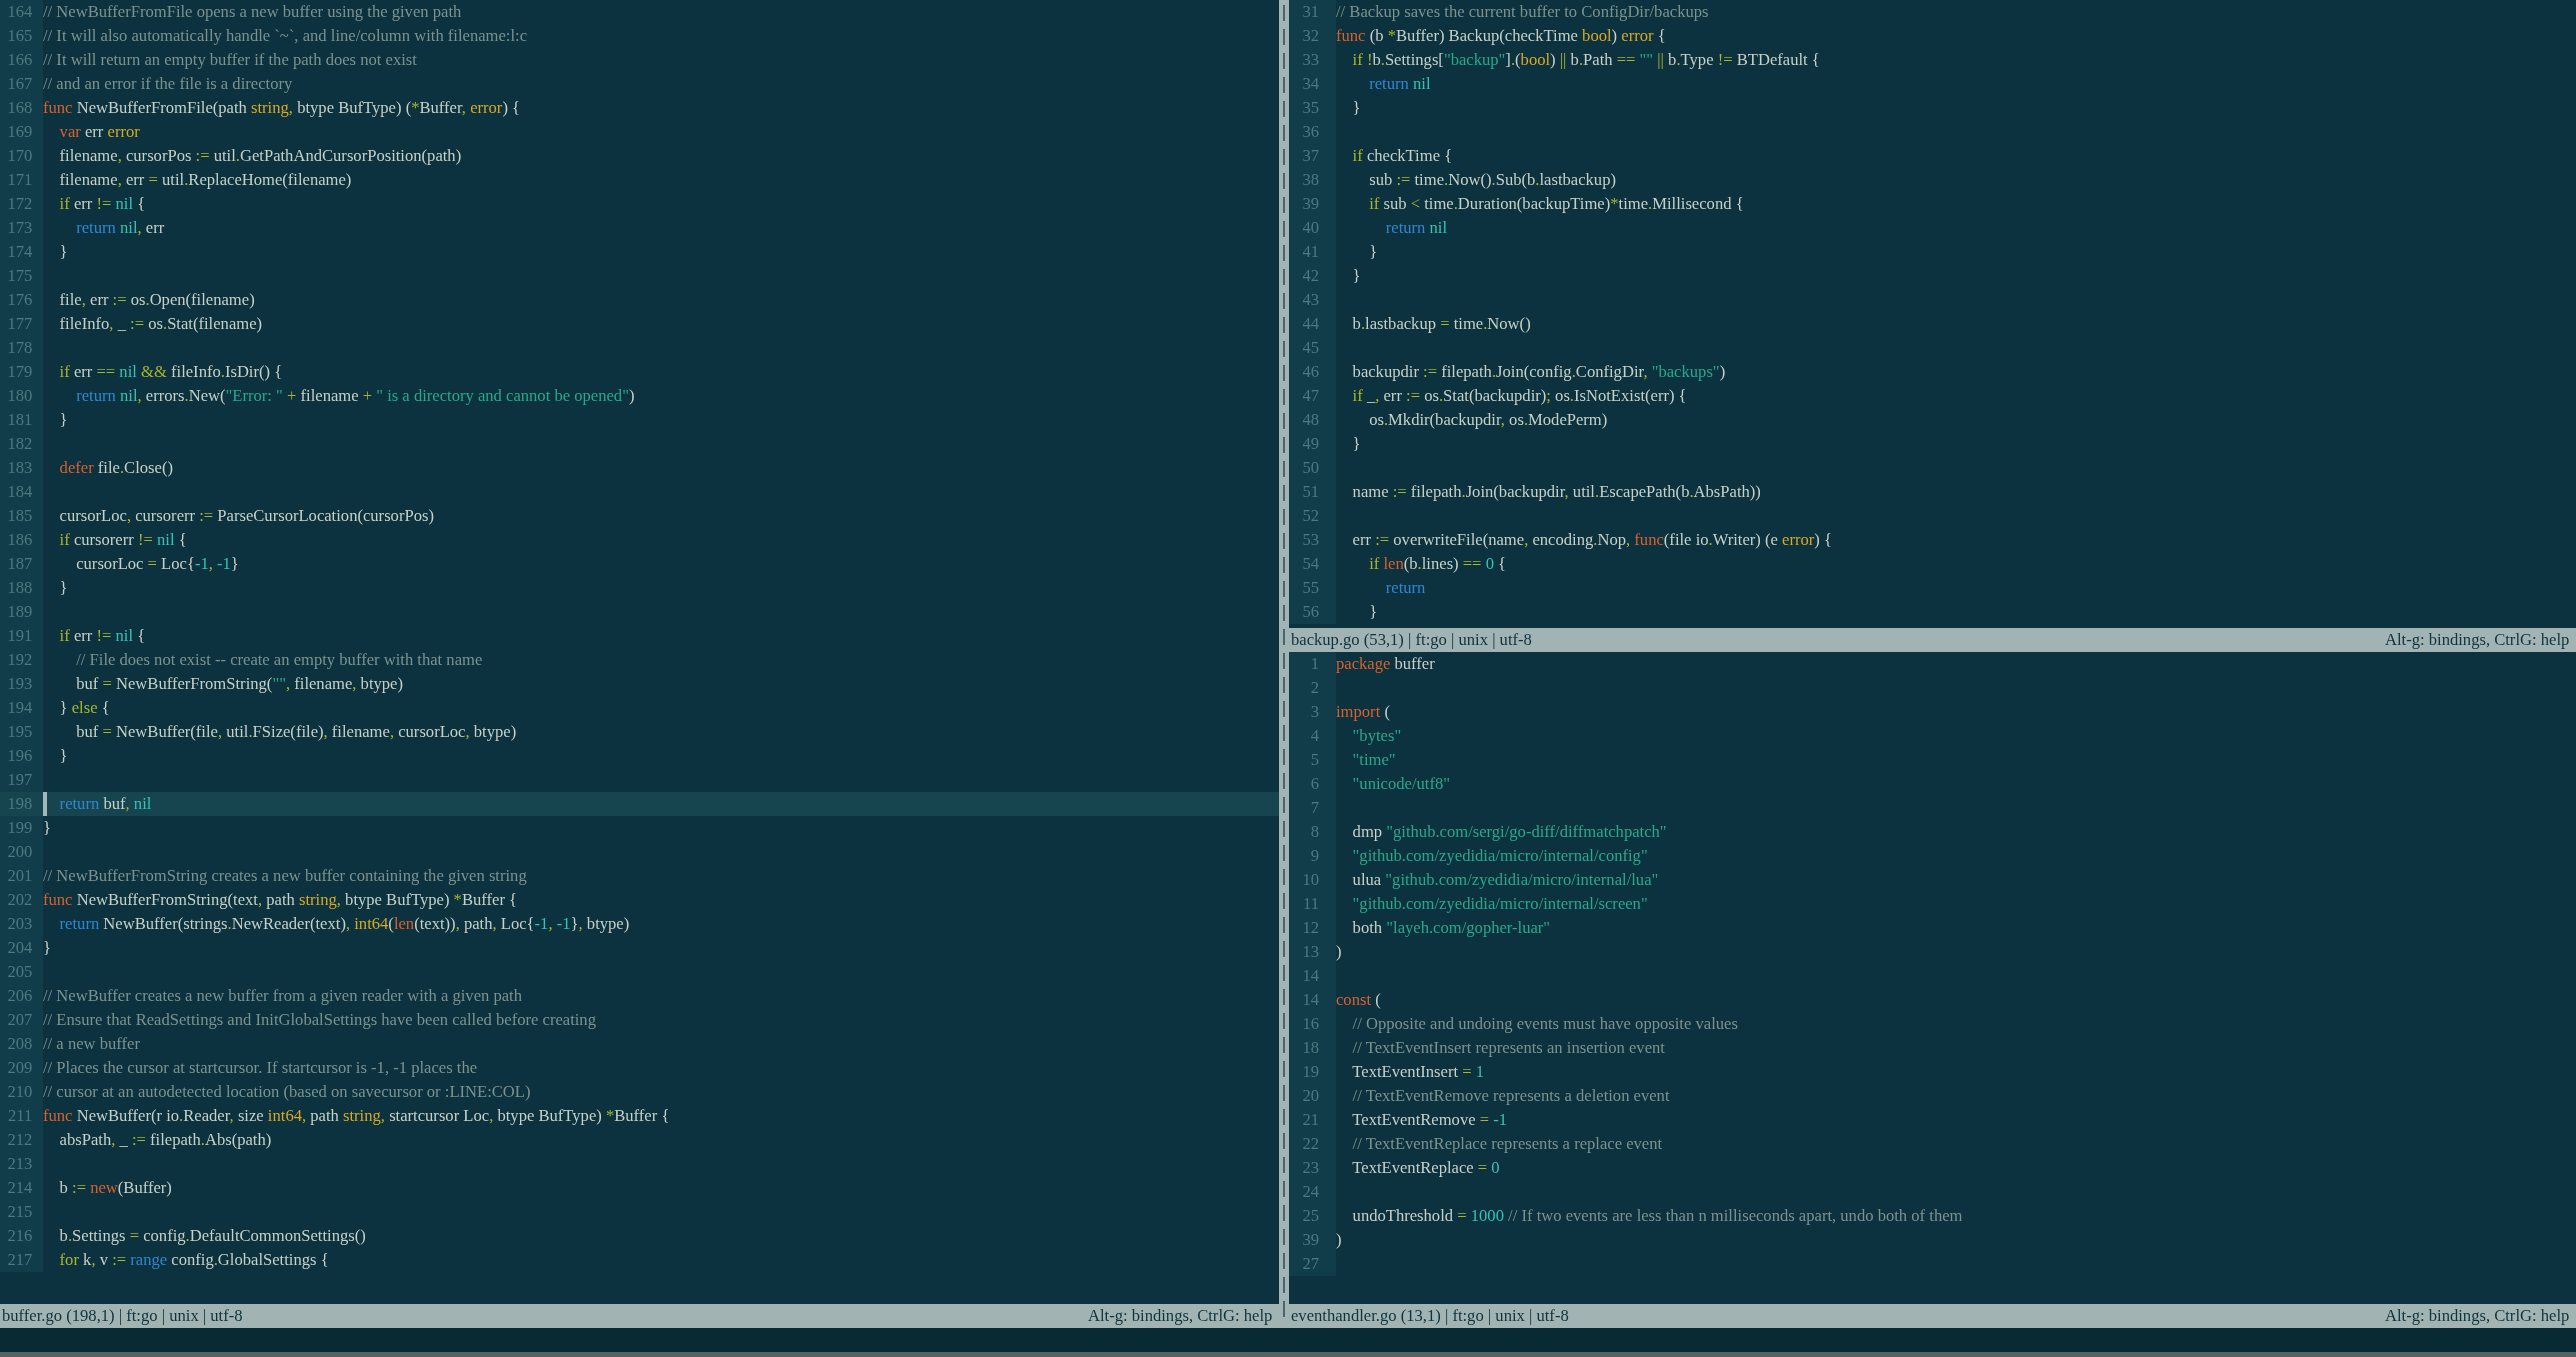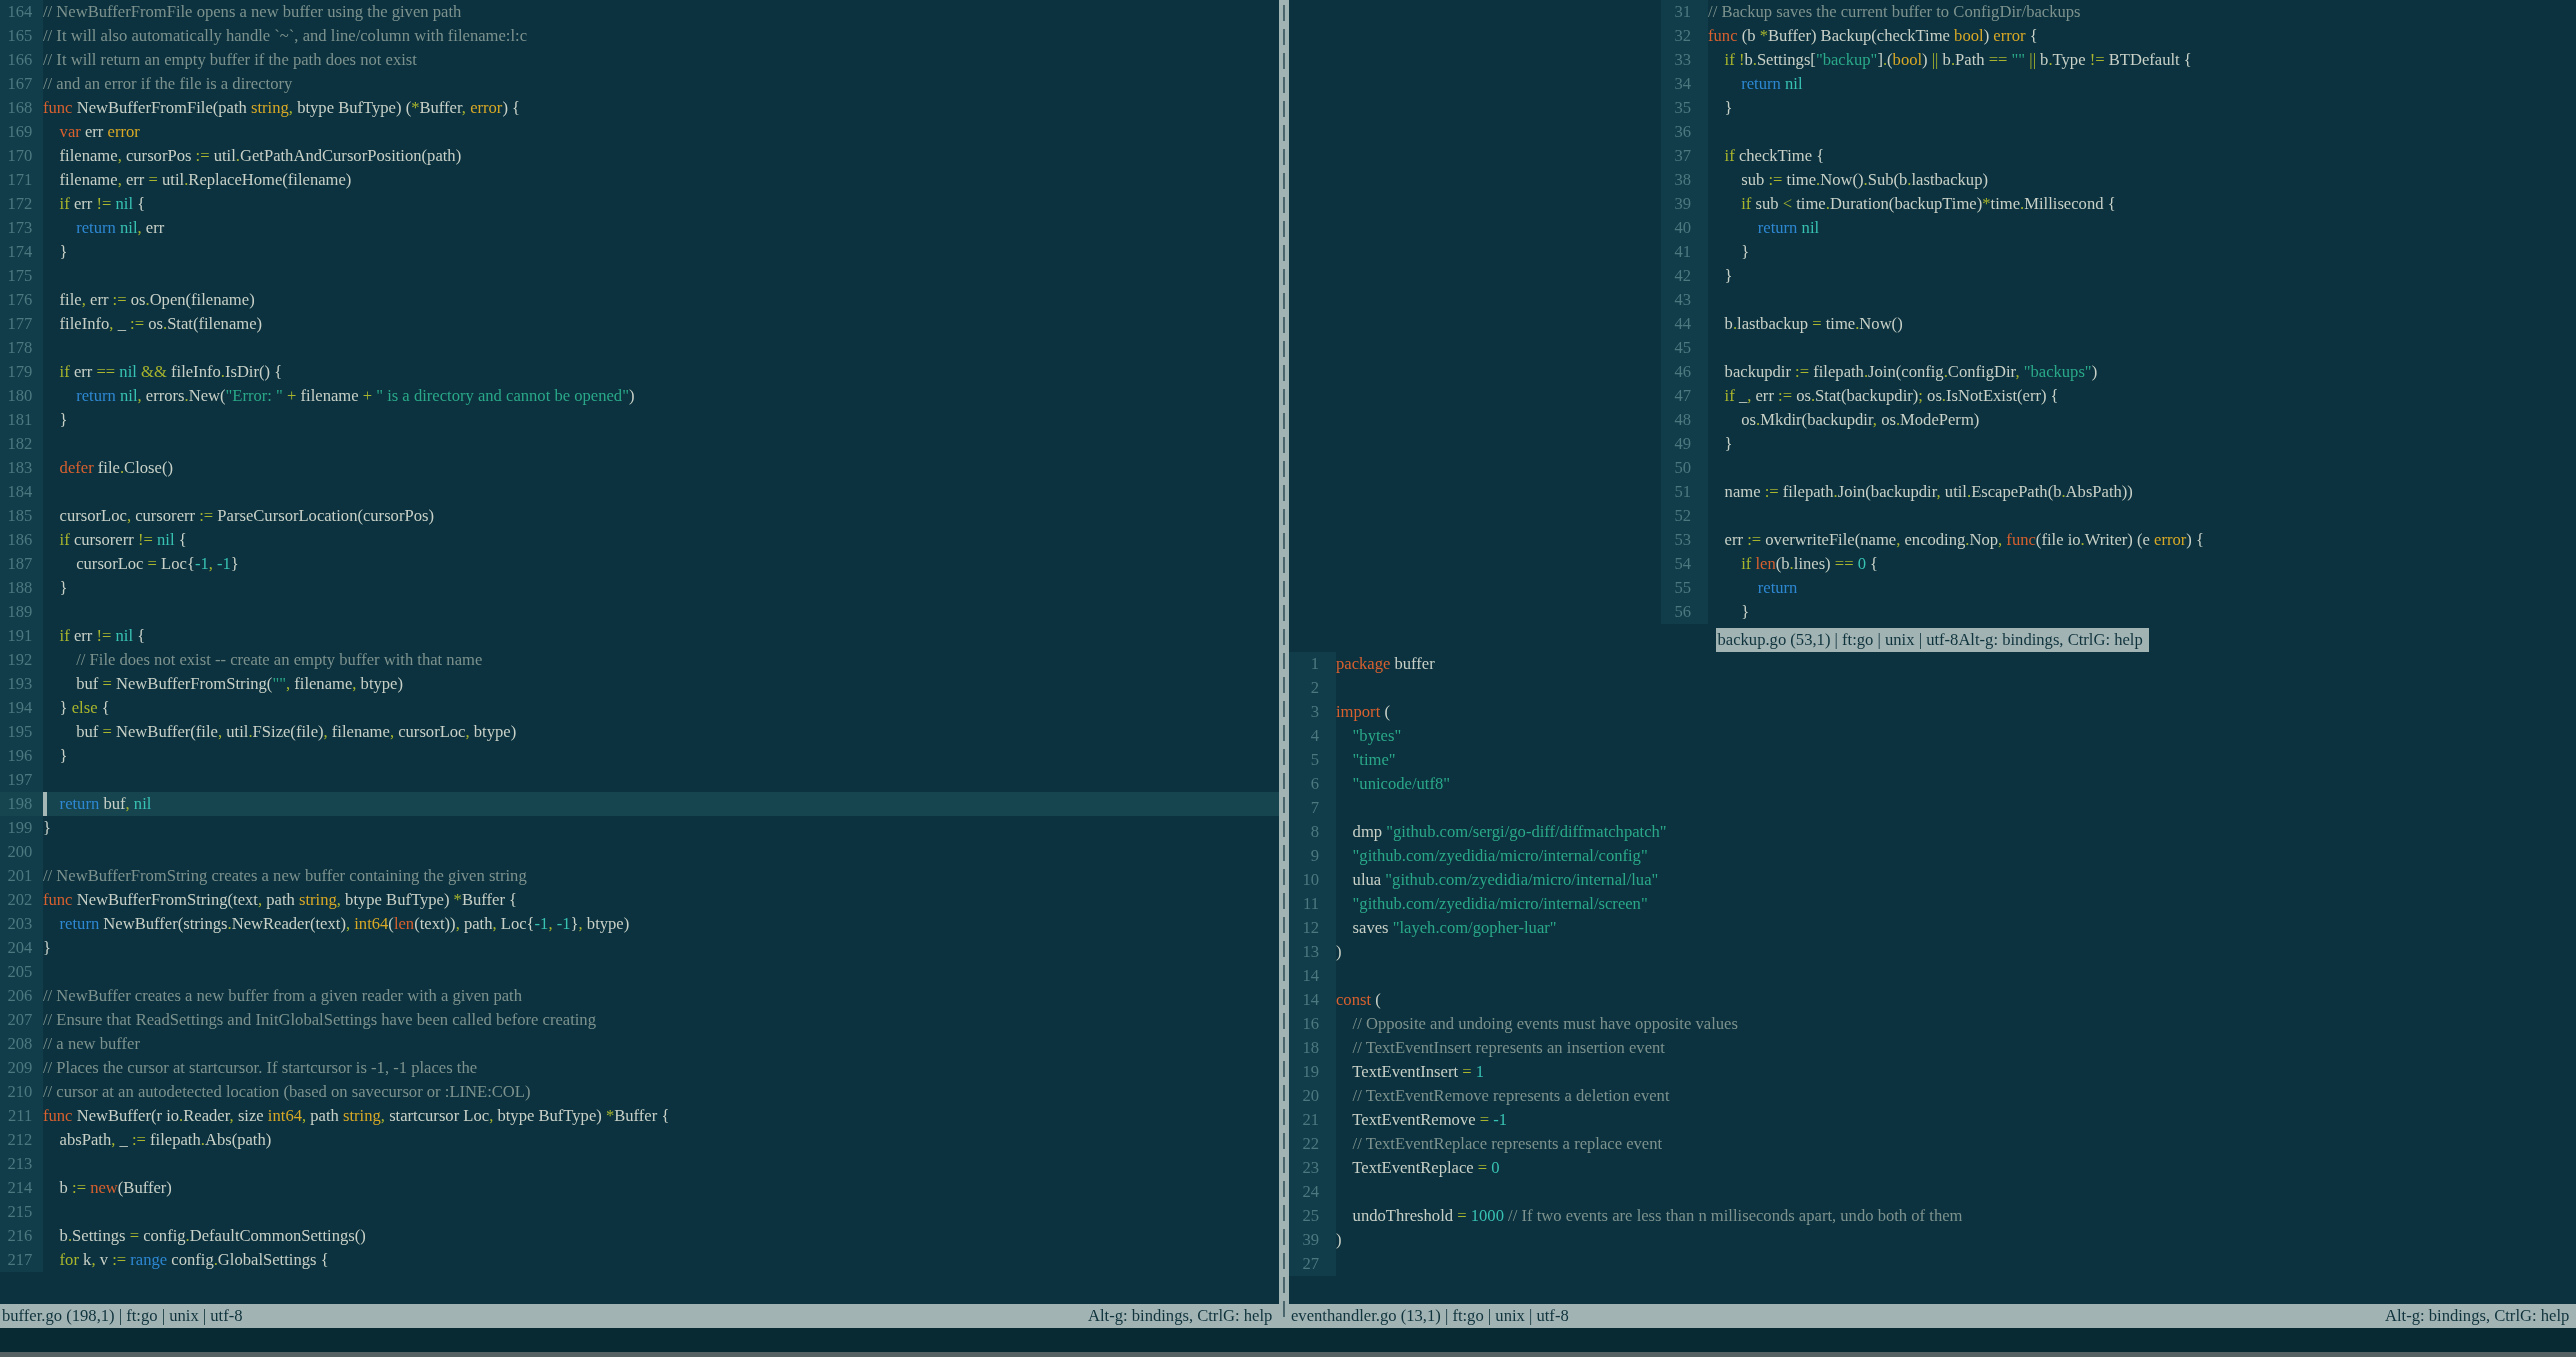"31" #pane-rt { align-items: center -> none }
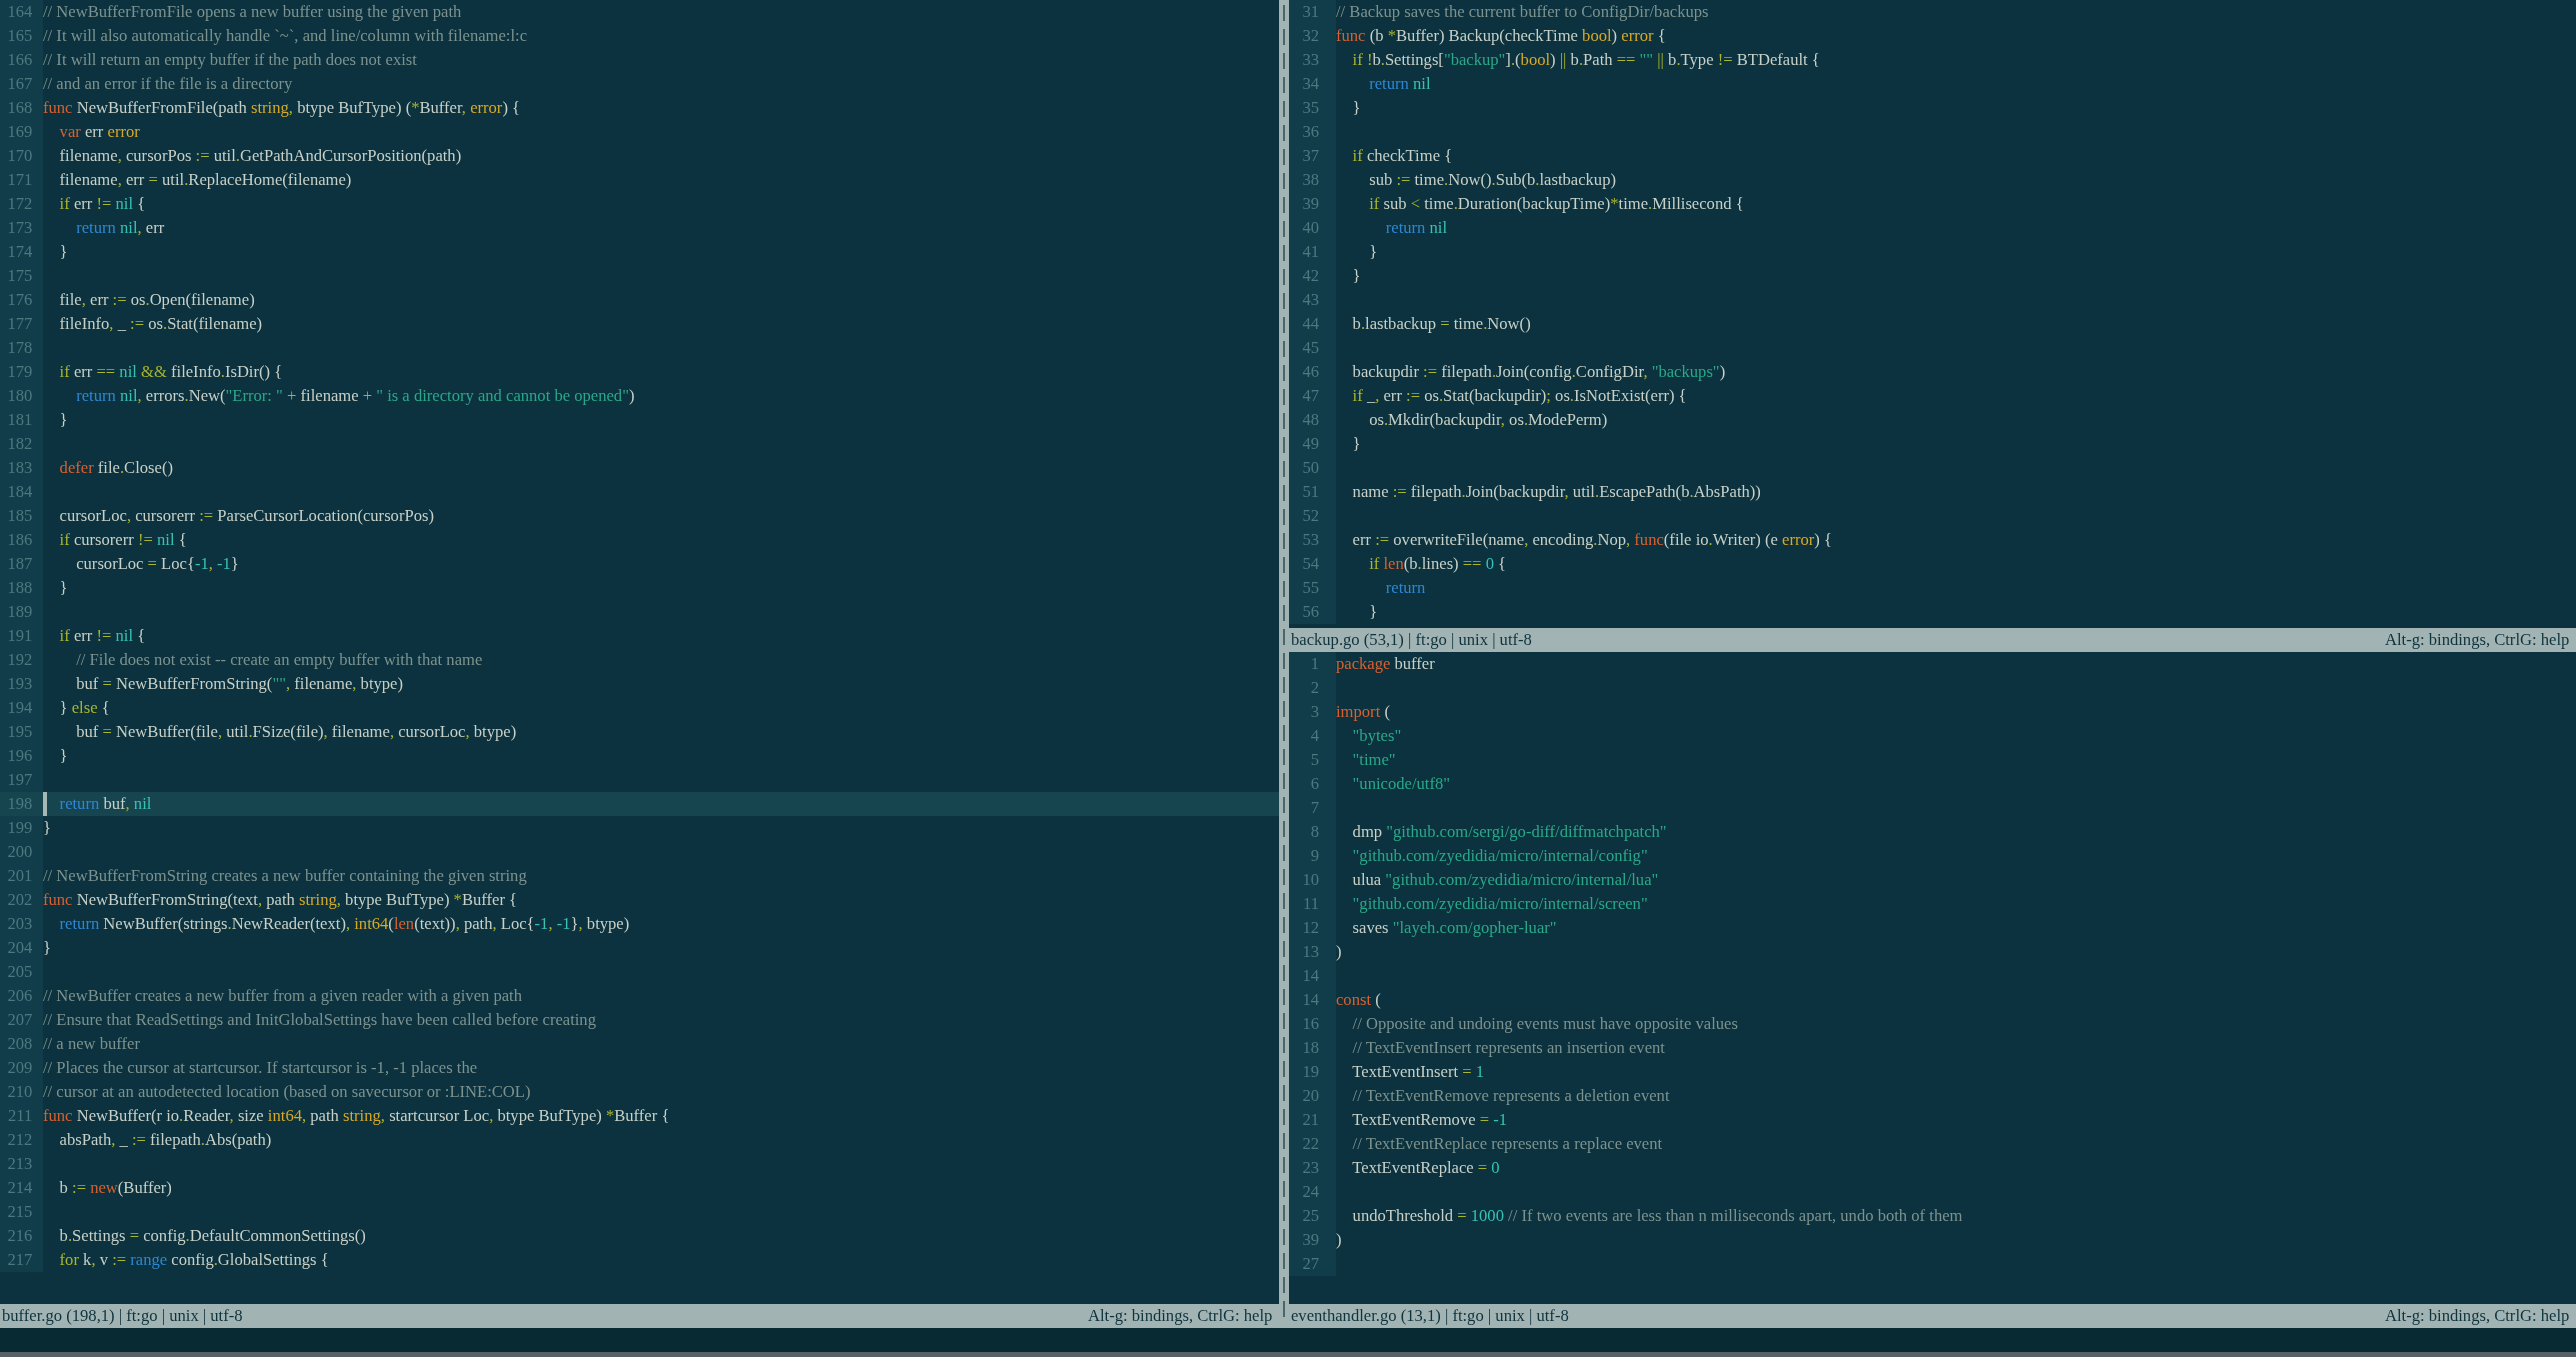"saves" span.tk-d { text: saves -> both }
